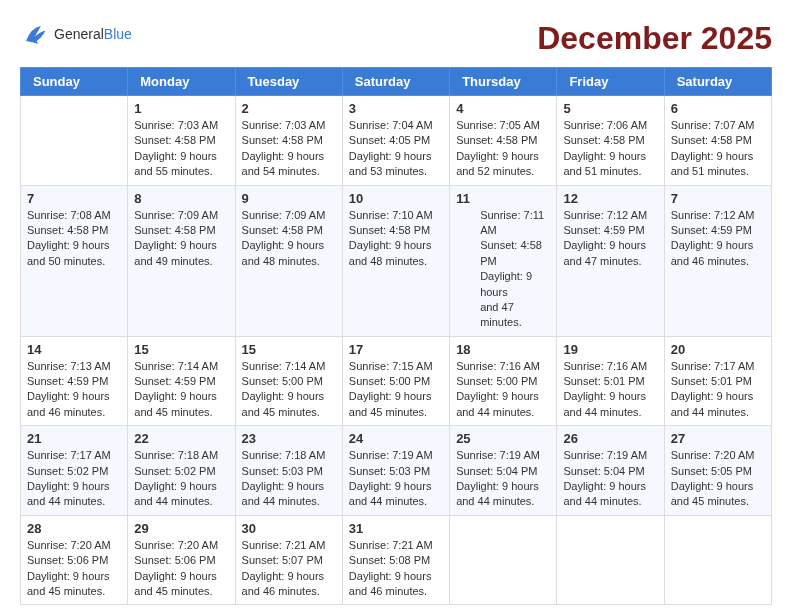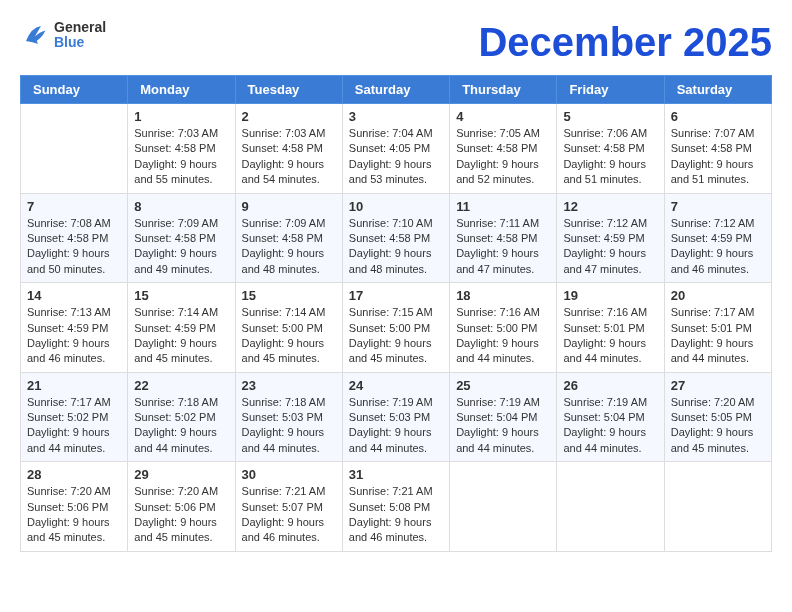"General" .logo-text { flex-direction: column -> row; font-weight: bold -> normal }
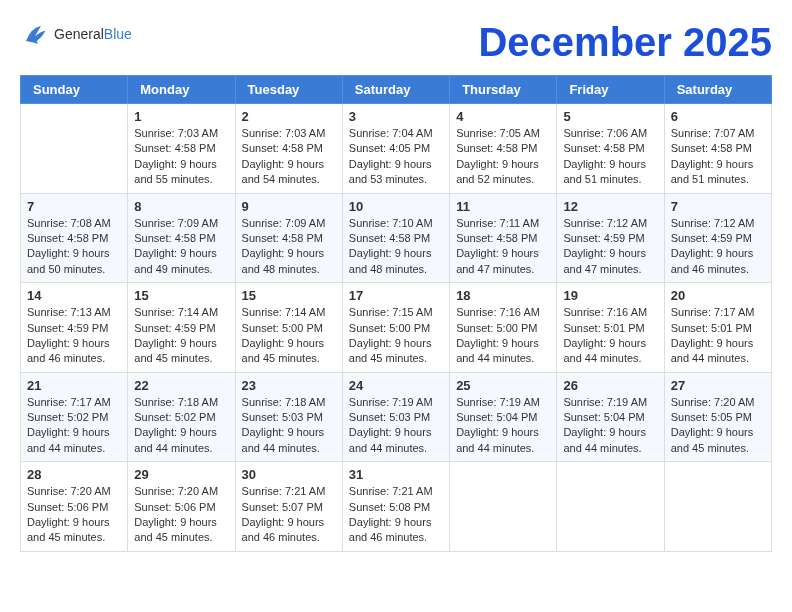"December 2025" .month-title { color: #1d4ed8 -> #7f1d1d; font-size: 40px -> 32px }
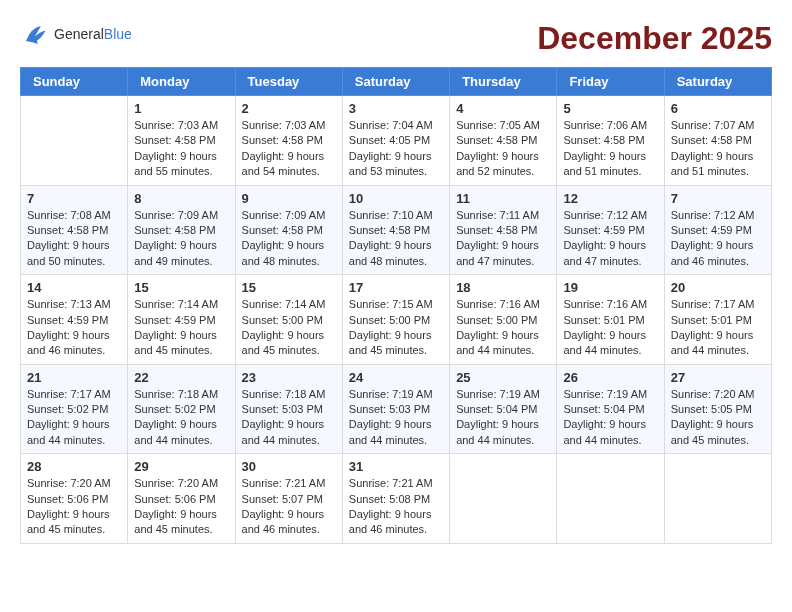"Sunrise: 7:11 AM" div.day-info { margin-left: none -> 24px }
